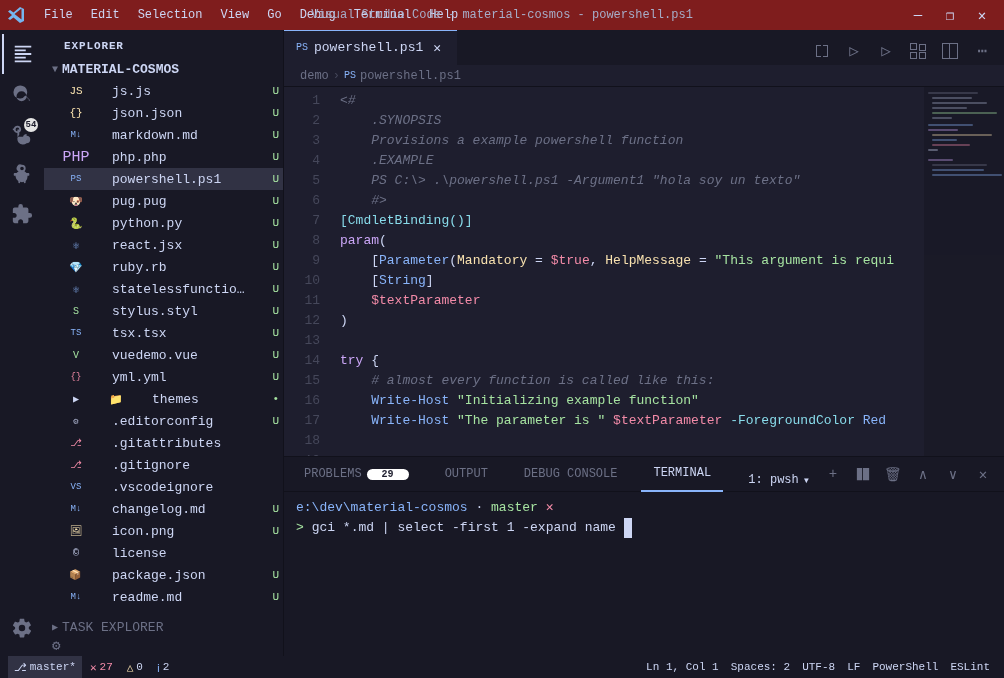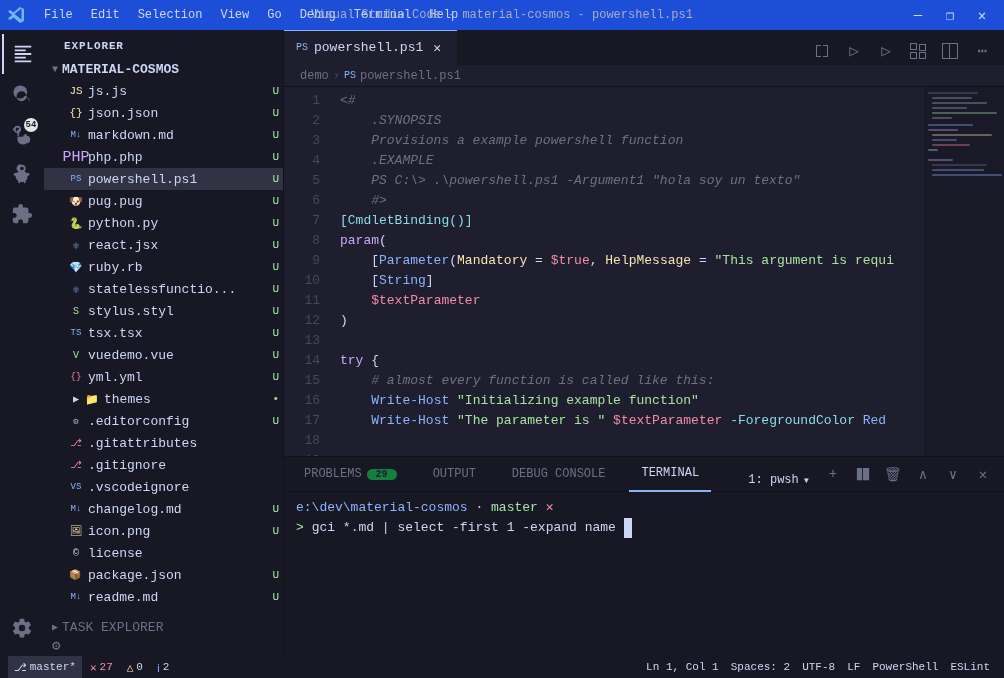"File" .title-bar { background: #1d4ed8 -> #7f1d1d }
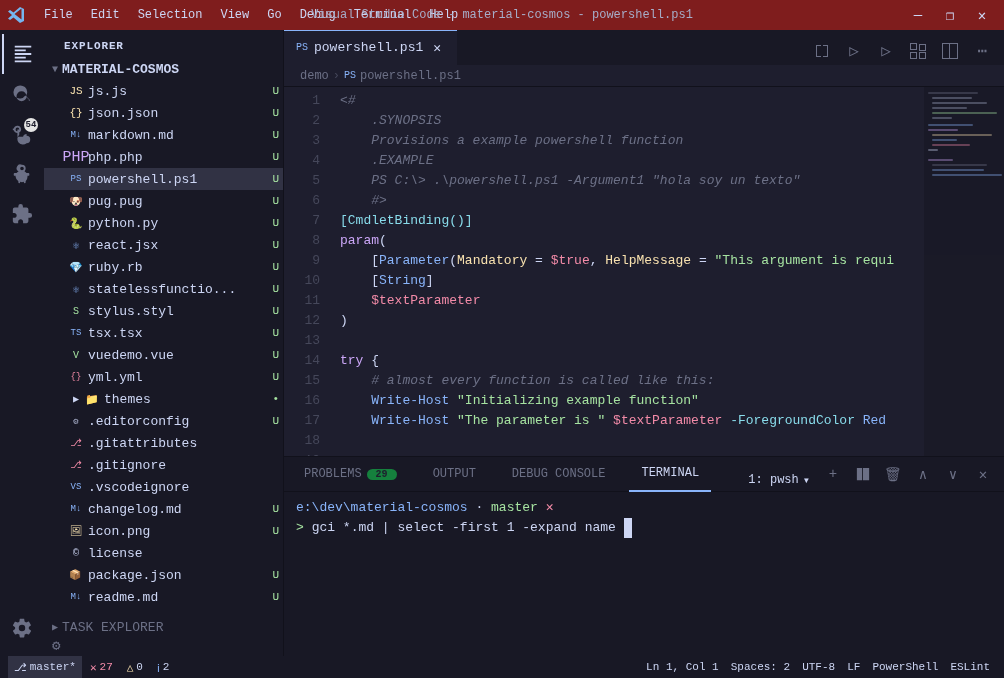"JS" .tree-item { gap: none -> 24px }
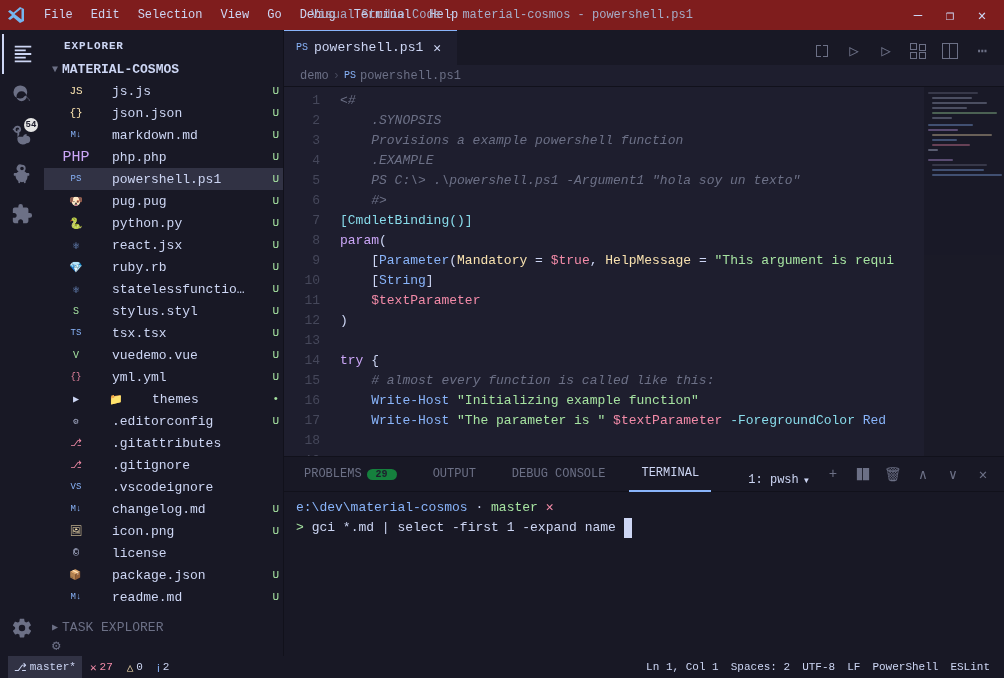"29" .panel-tab .badge { background: #15803d -> #ffffff; padding: 0 9px -> 0 15px }
